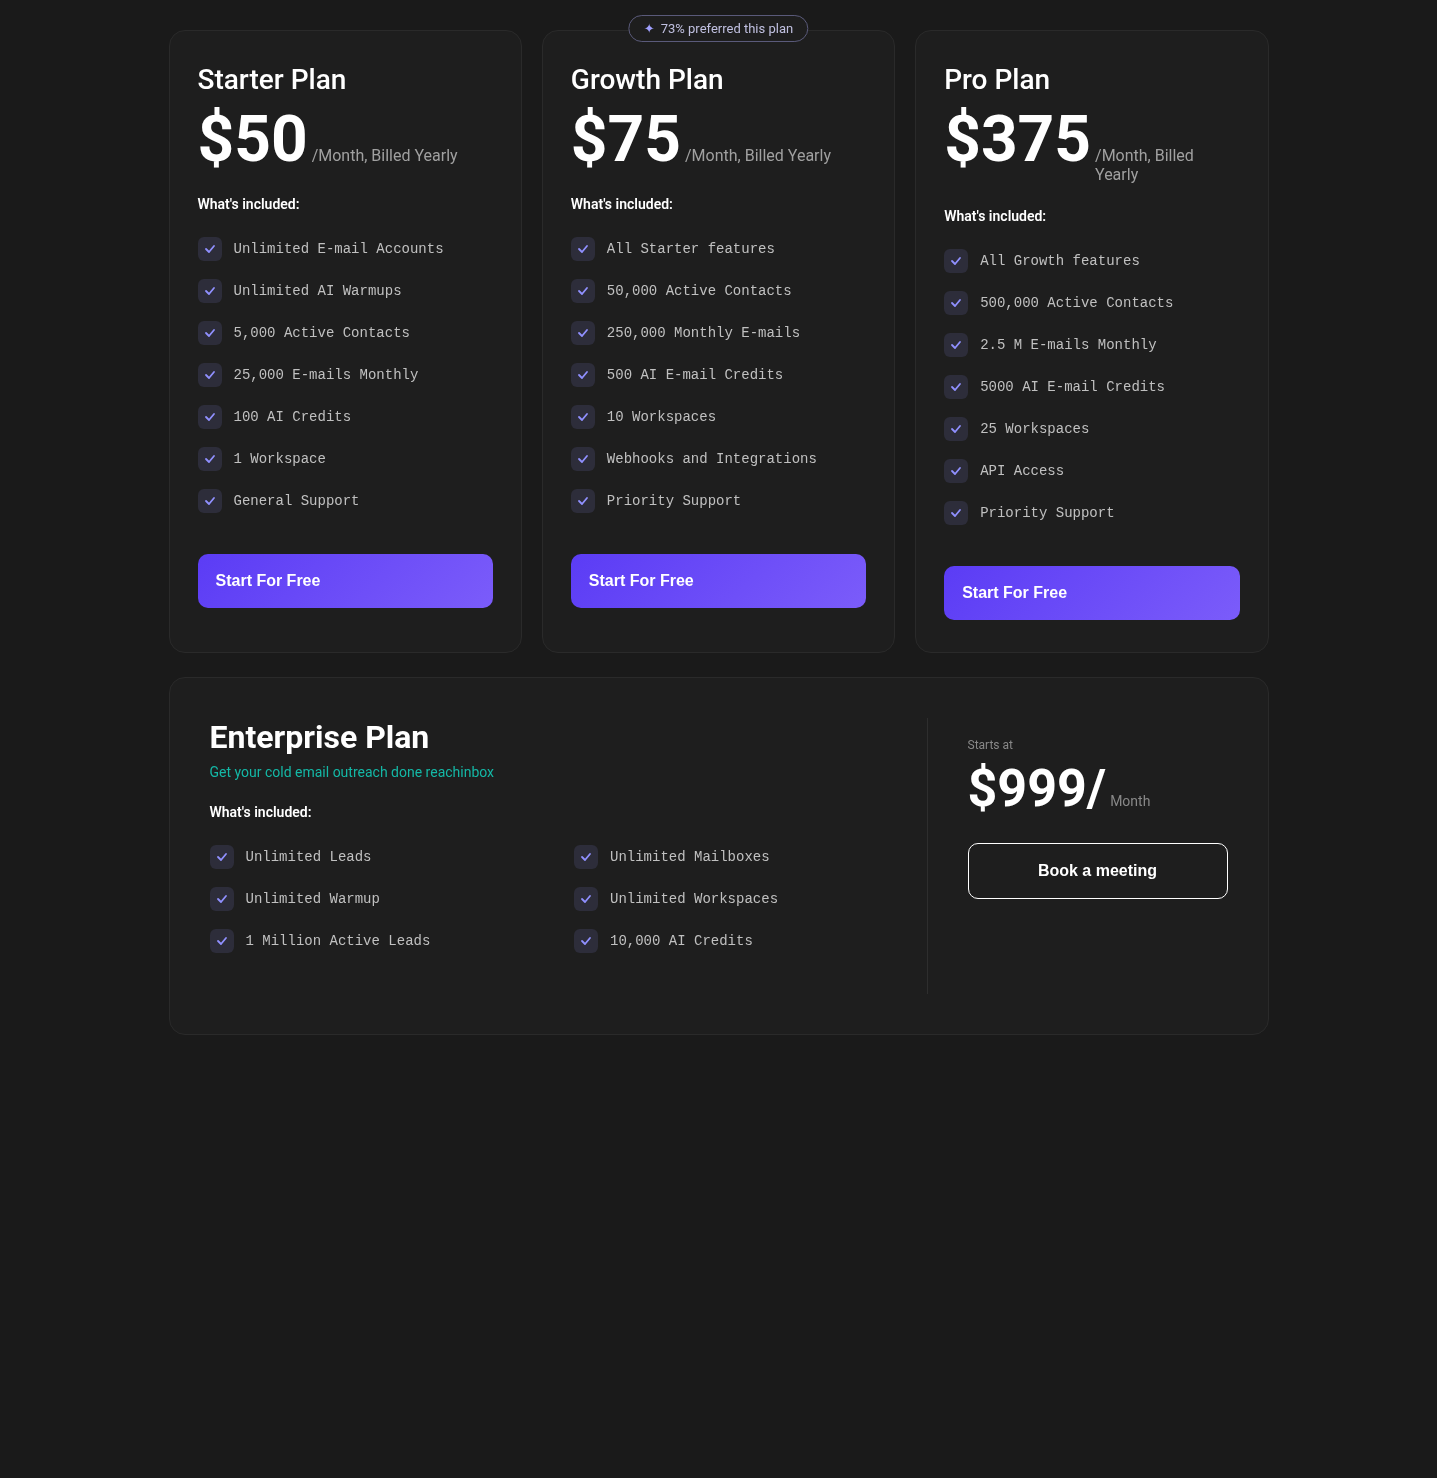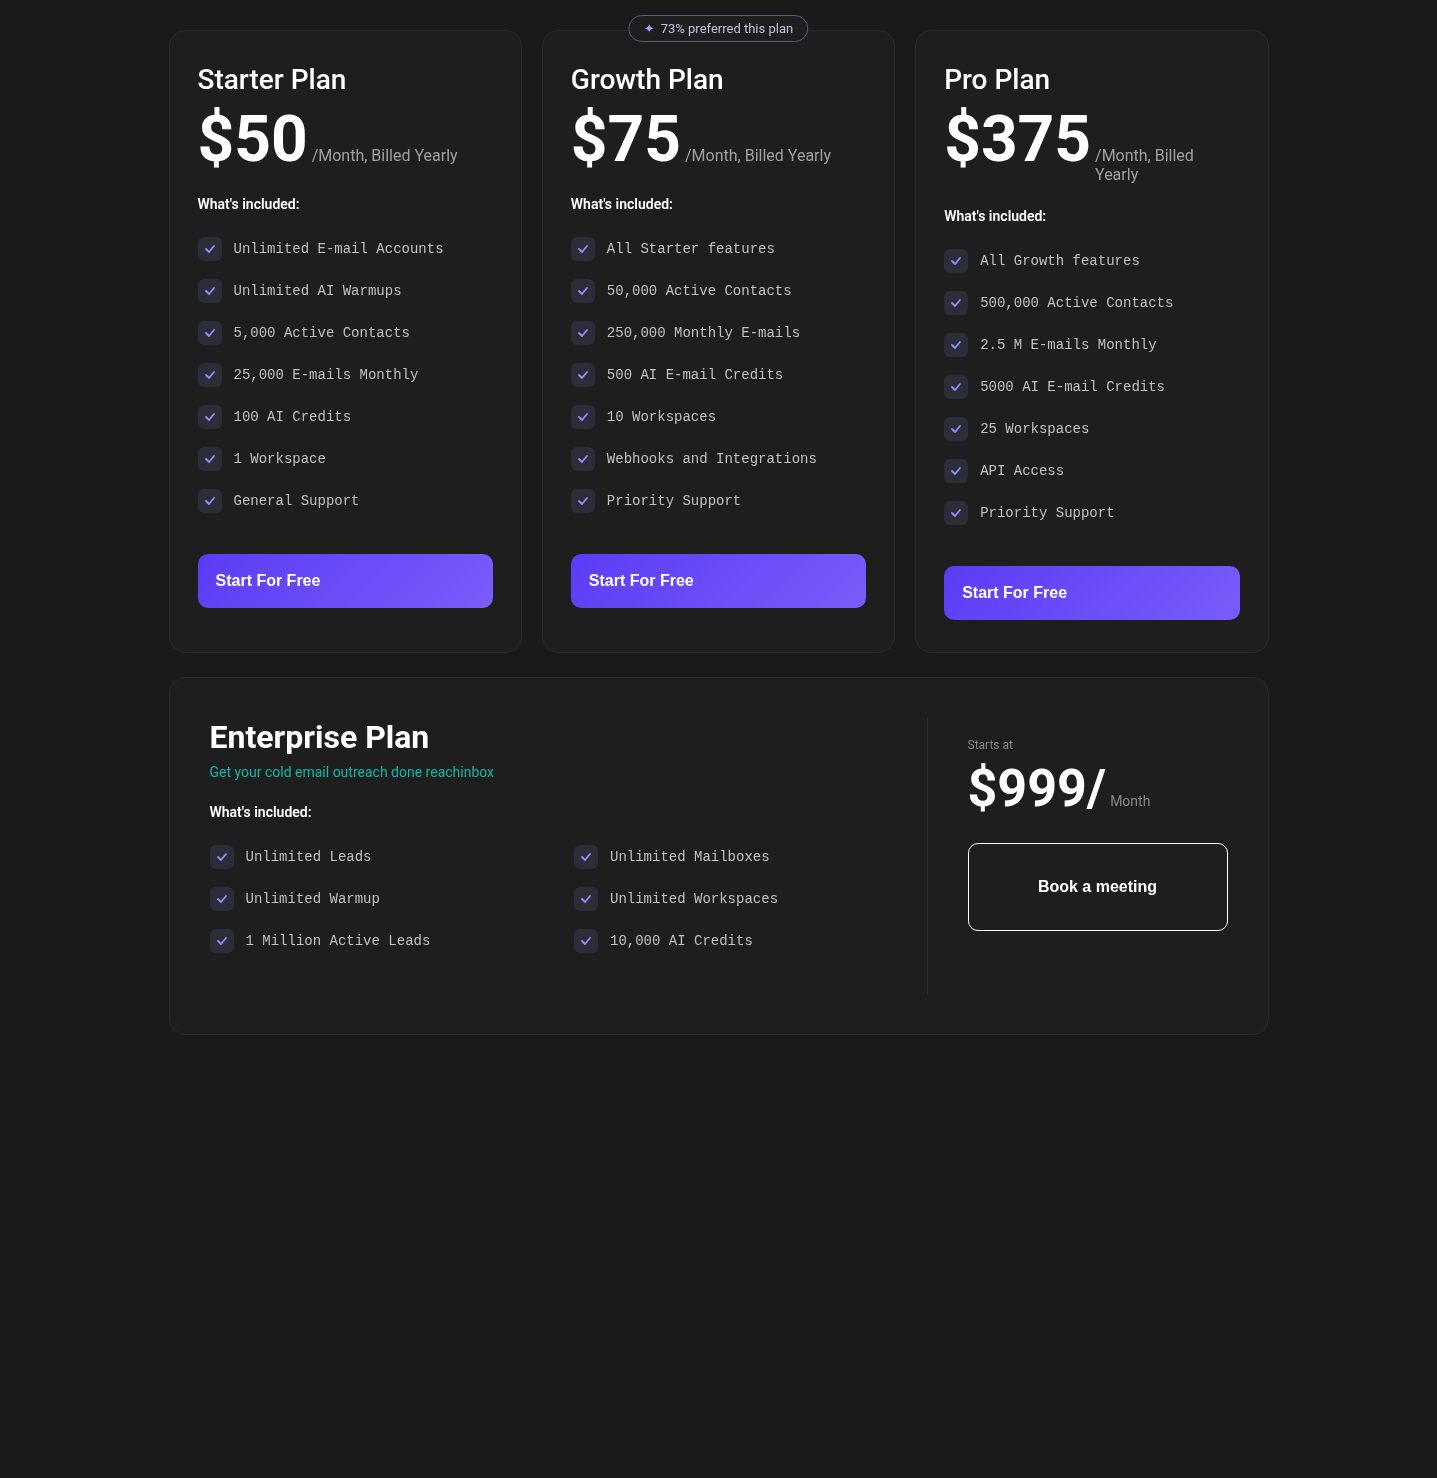"Book a meeting" .book-button { padding: 34px 40px -> 18px 40px }
